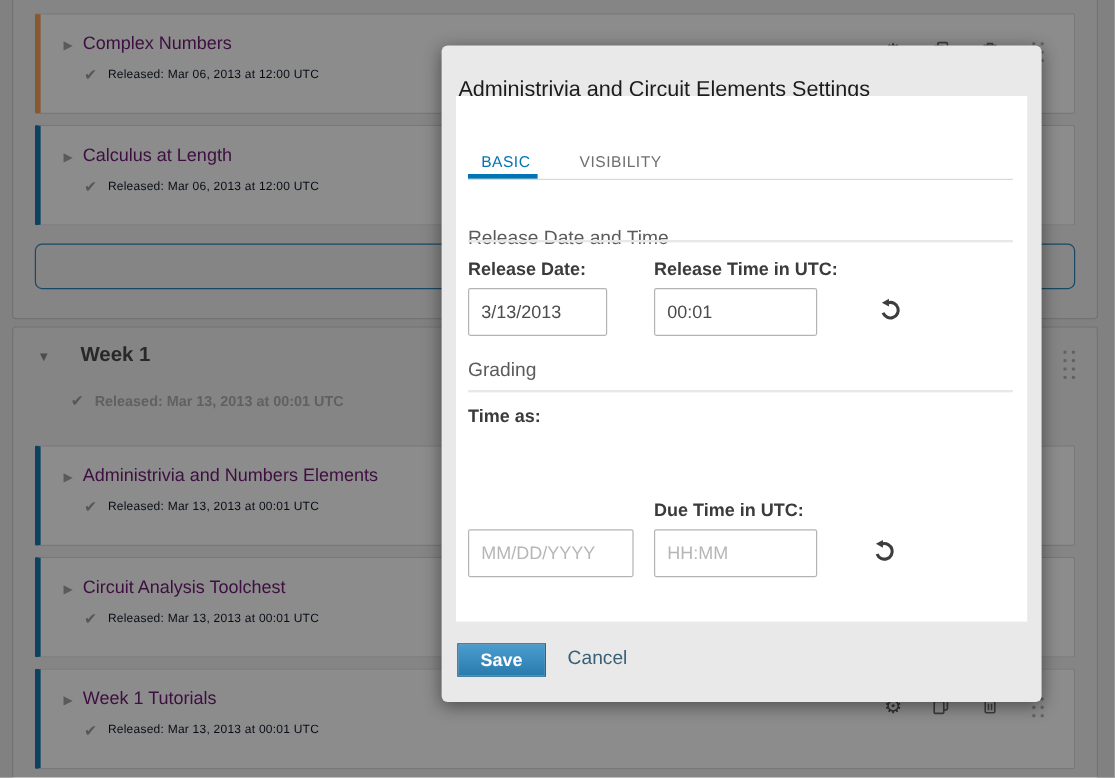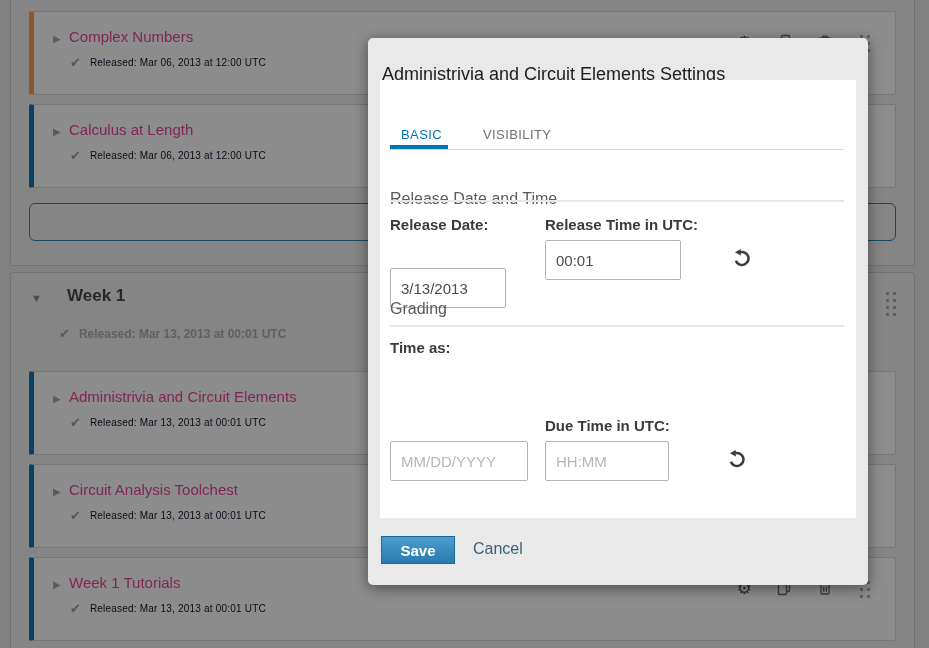"Complex Numbers" .sub-title { color: #ec4899 -> #701a75 }
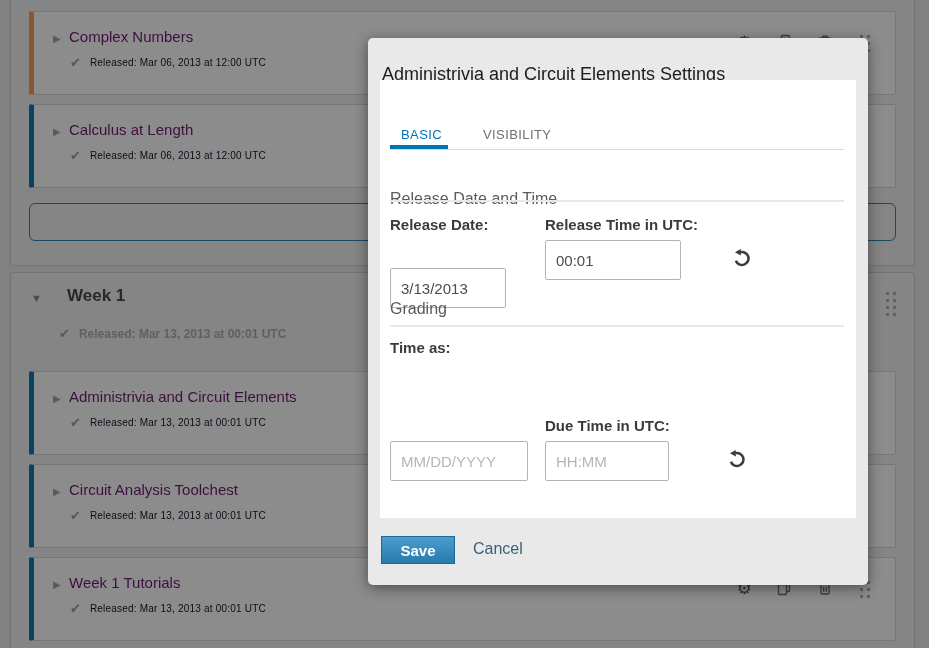"3/13/2013" input.txt-input { margin-top: 28px -> none }
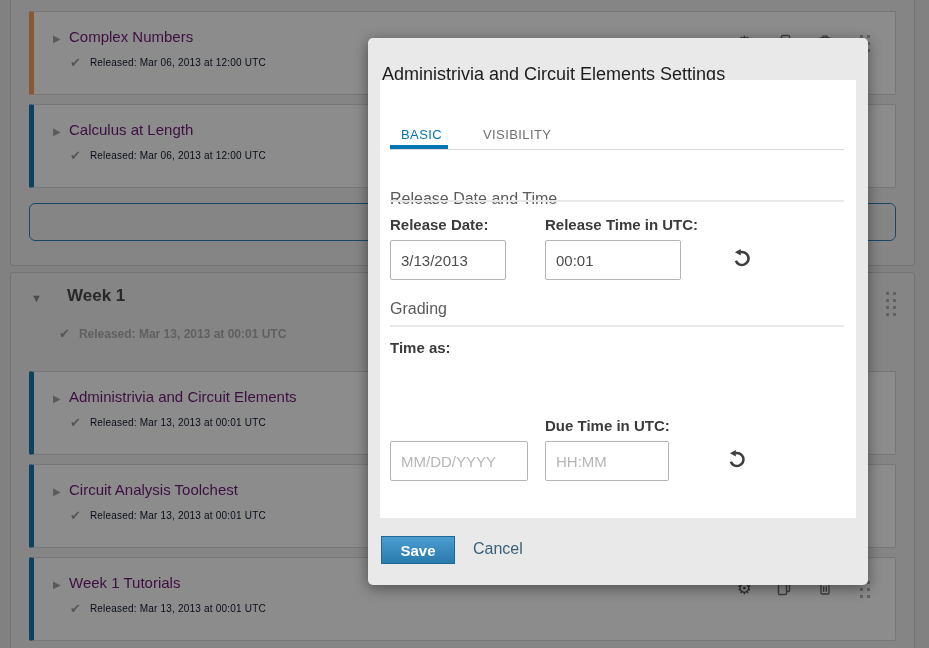"Administrivia and Circuit Elements" span.sub-title { text: Circuit -> Numbers }
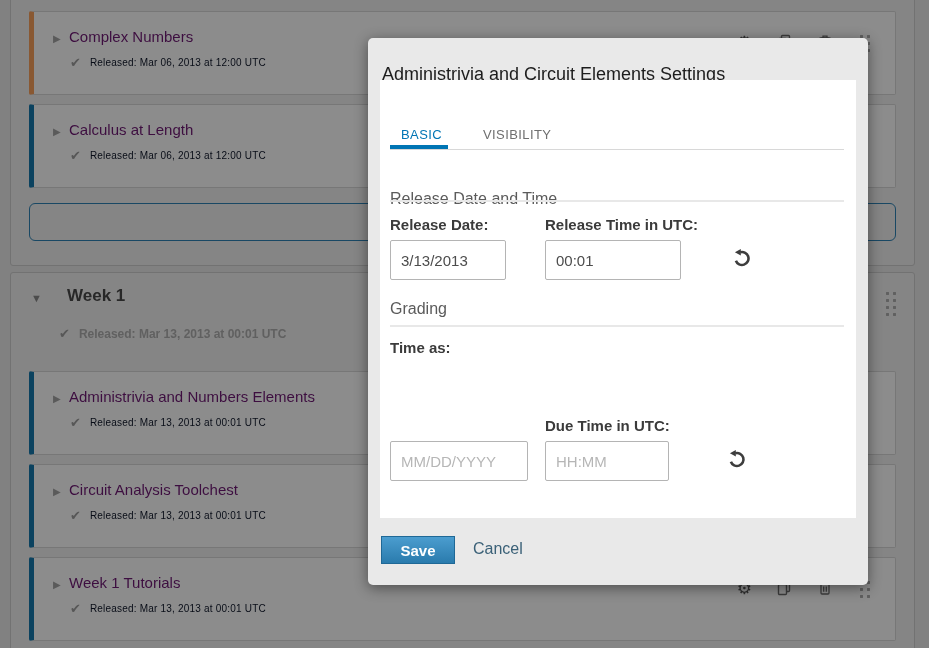"HH:MM" input.txt-input { width: 124px -> 136px }
